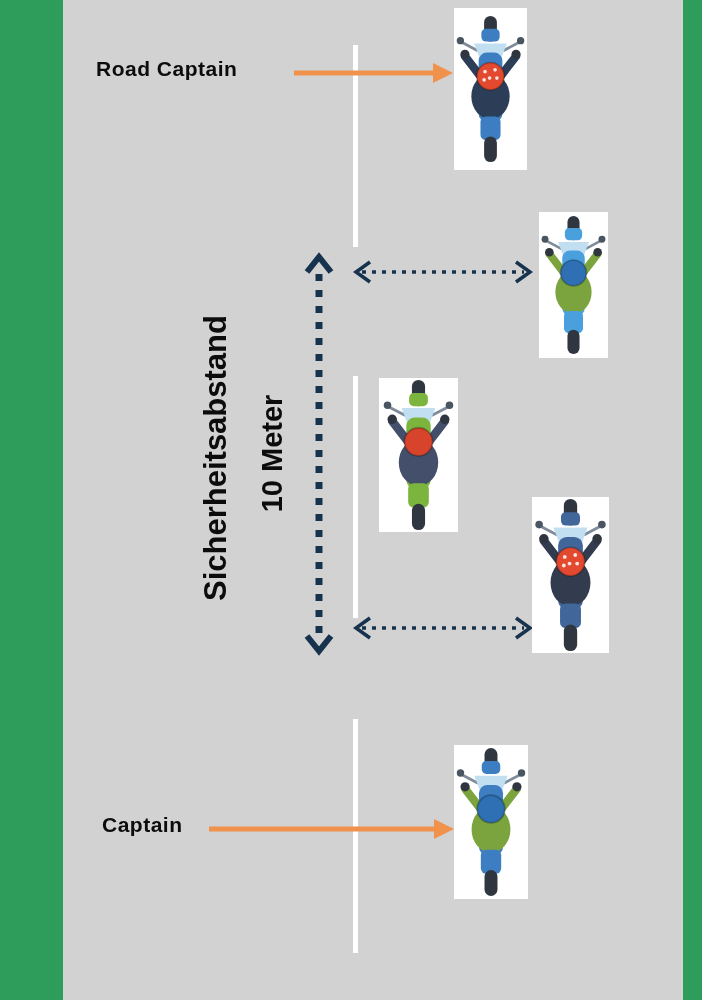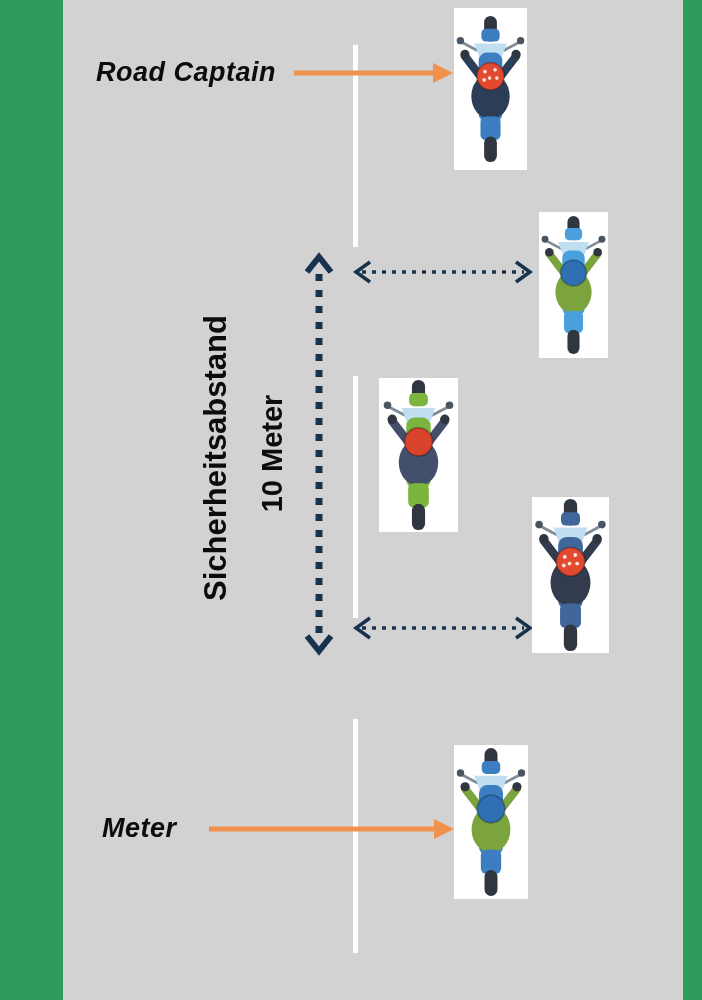"Road Captain" .label { font-size: 27px -> 21px; font-style: italic -> none }
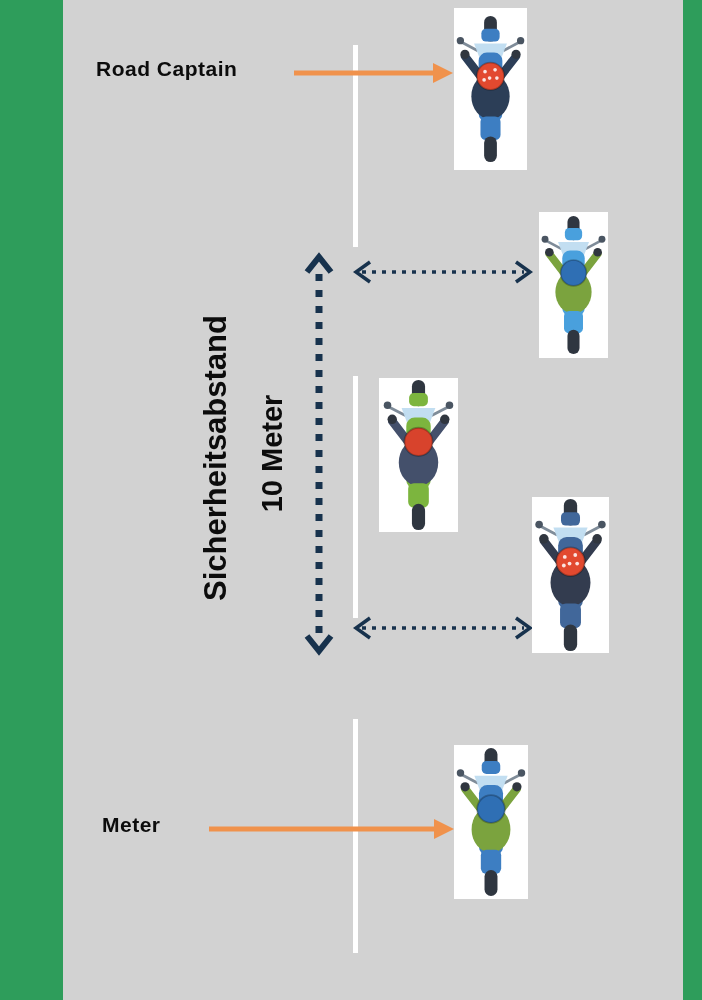"Meter" div.label { text: Meter -> Captain }
